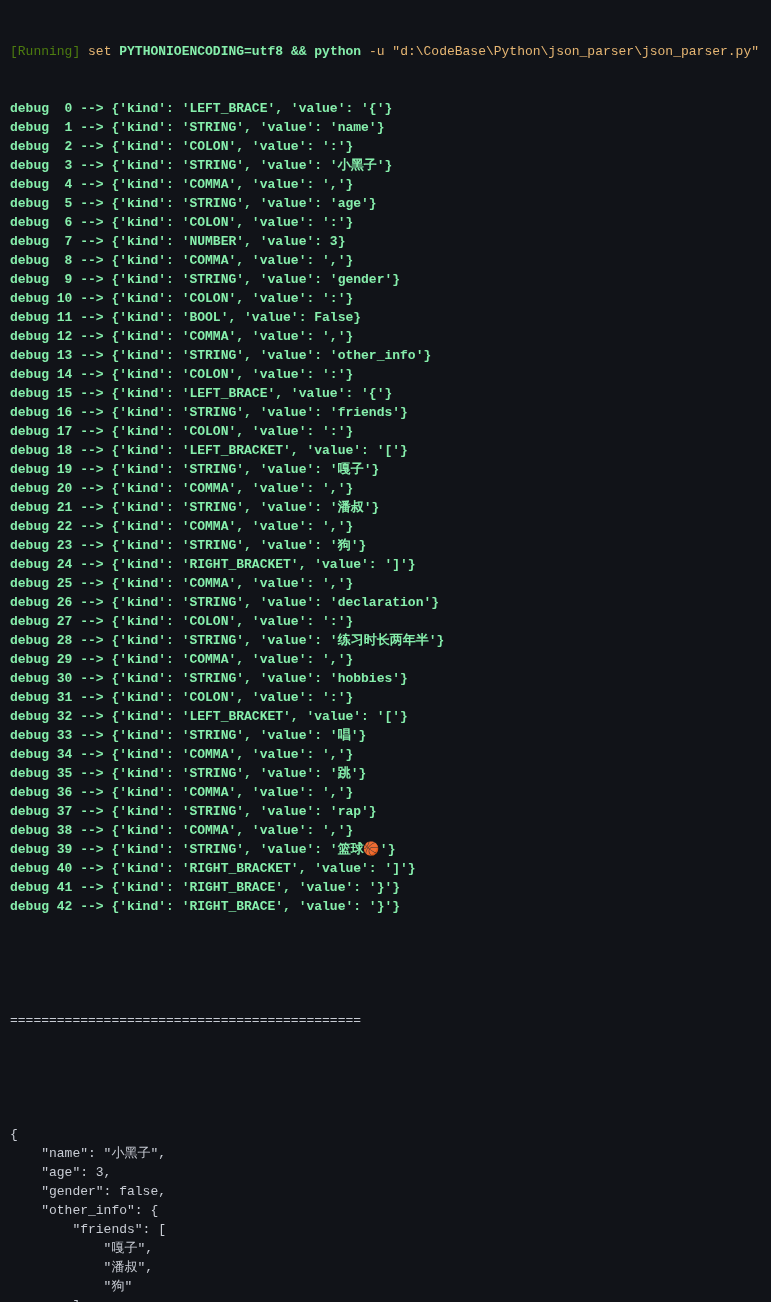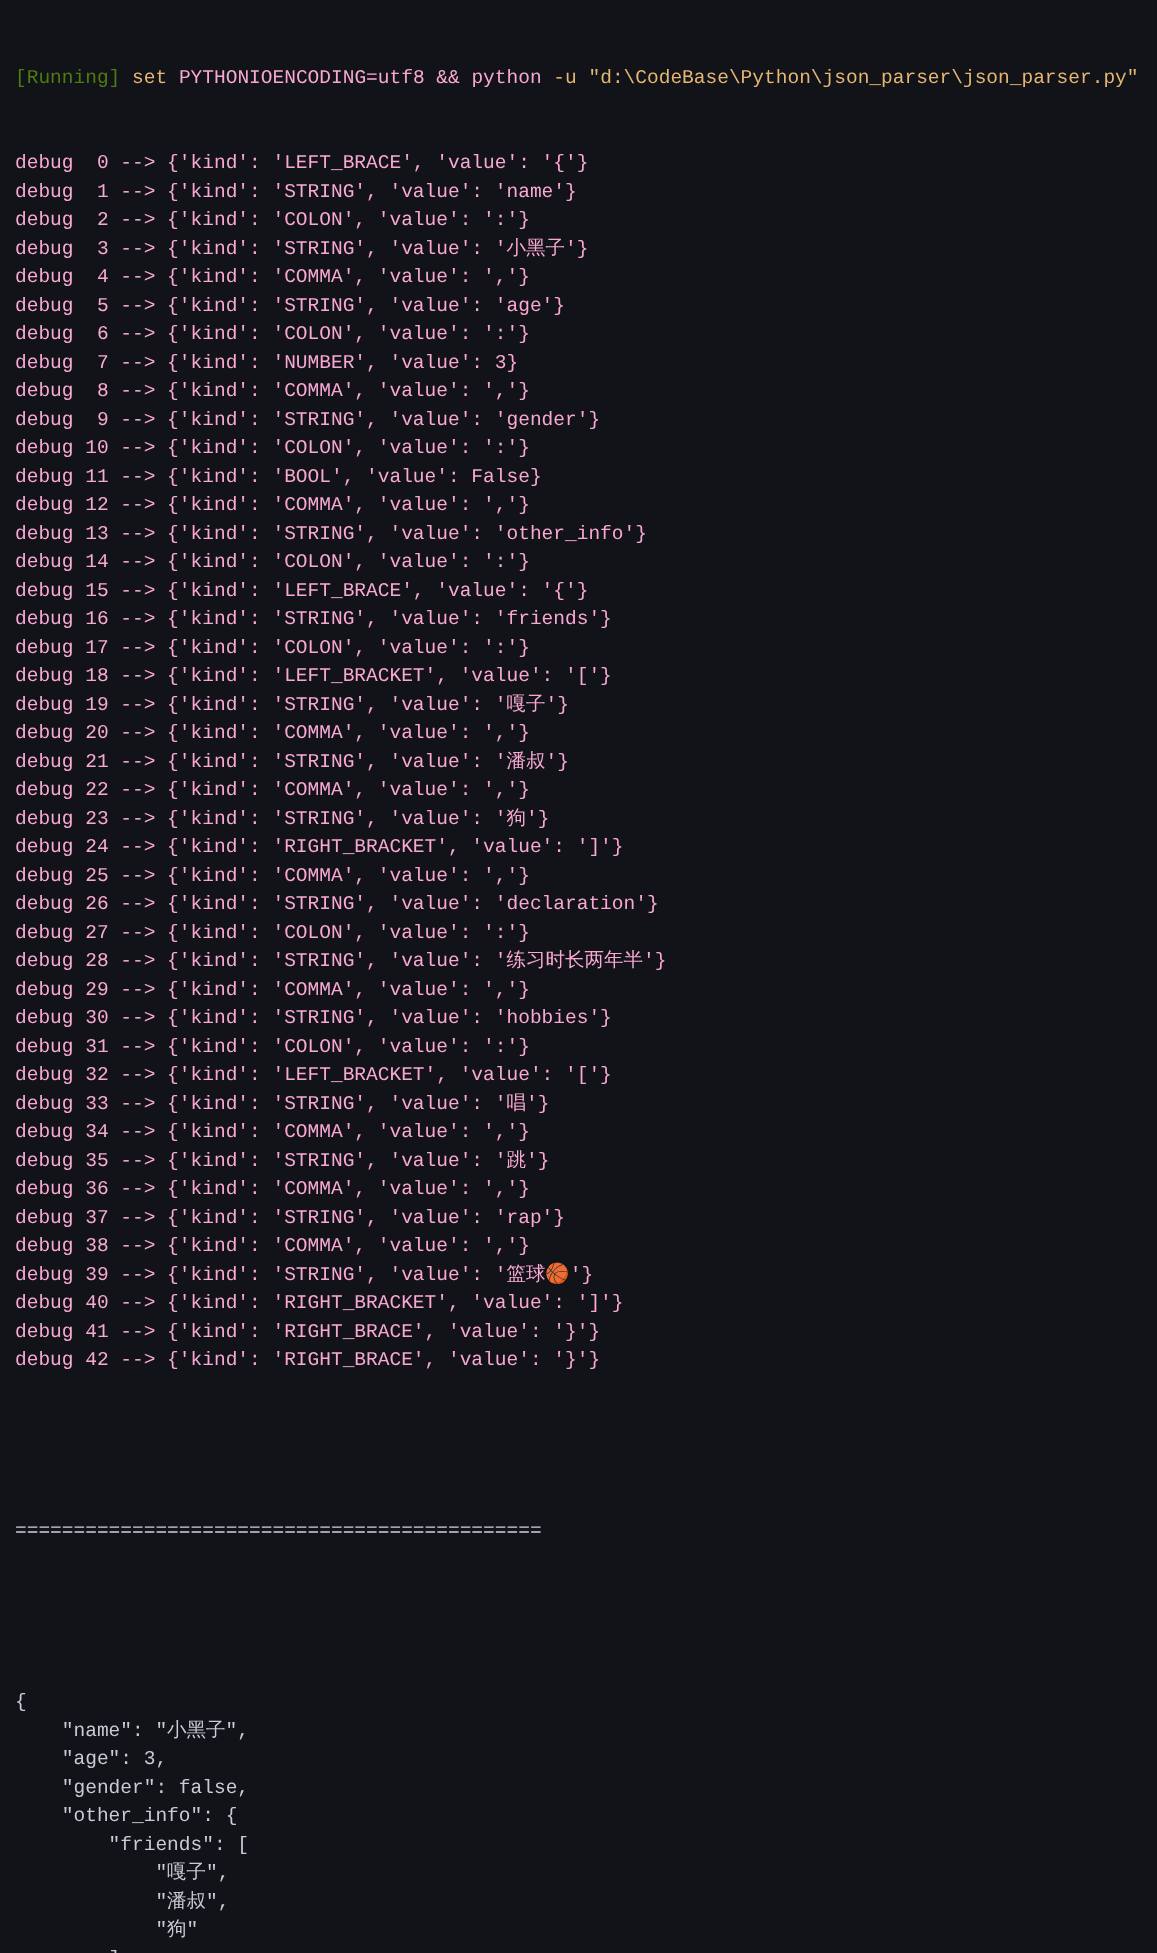"PYTHONIOENCODING=utf8 && python" .c-plain { color: #f9a8d4 -> #86efac; font-weight: none -> bold }
